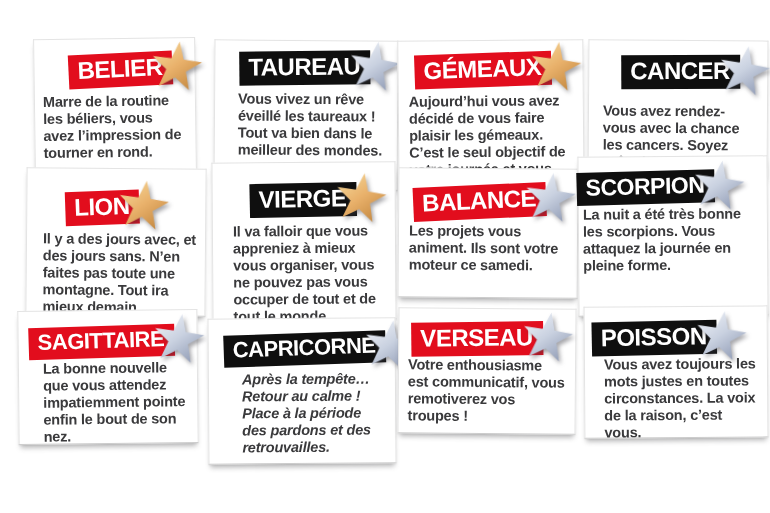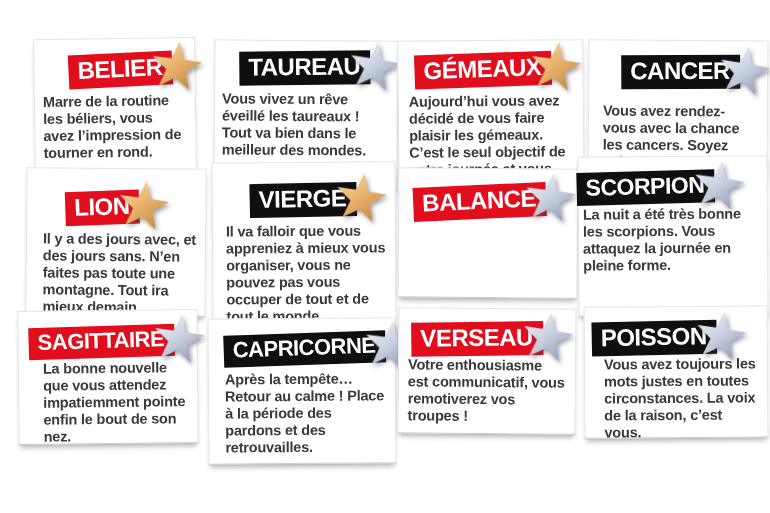"Vous vivez un rêve éveillé" .c1 .horoscope { margin-left: 7px -> 23px }
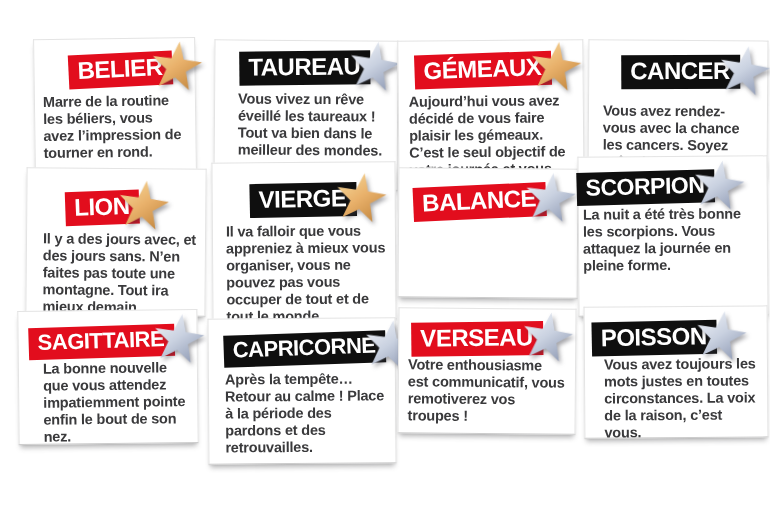"Il va falloir que vous" .c5 .horoscope { margin-left: 13px -> 20px }
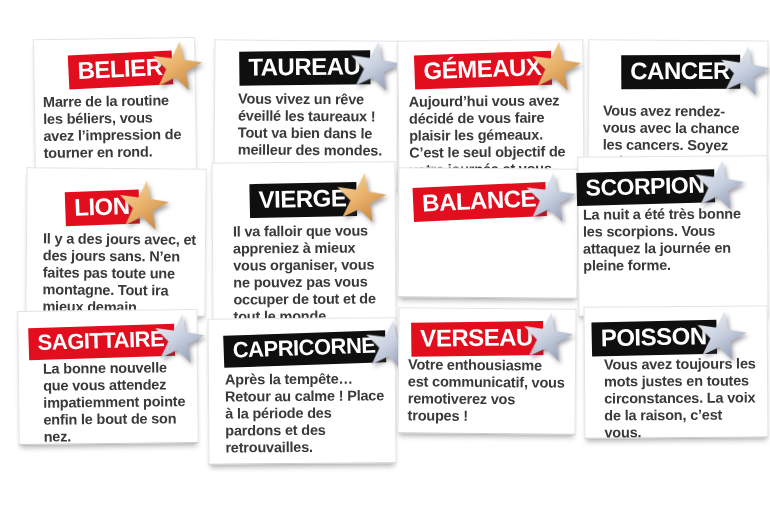"Les projets vous animent. Ils" p.horoscope { html: none -> <p>Les projets vous animent. Ils sont votre moteur ce samedi.</p> }
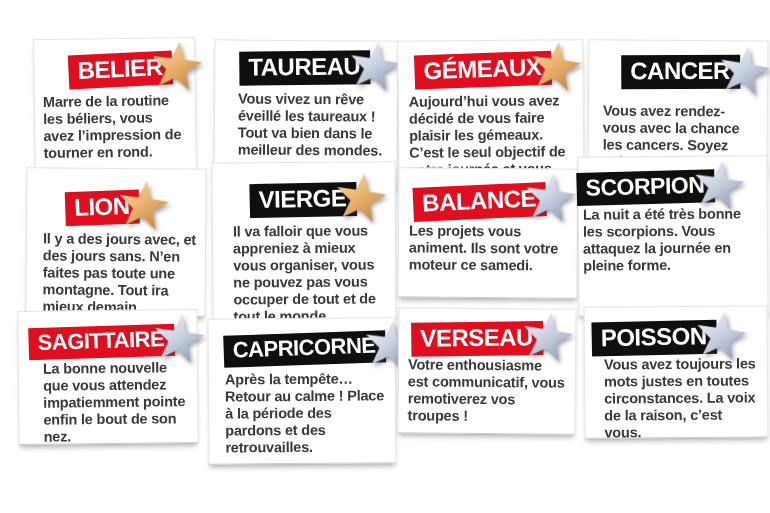"Après la tempête… Retour au" .c9 .horoscope { font-style: none -> italic; margin-left: 16px -> 33px }
